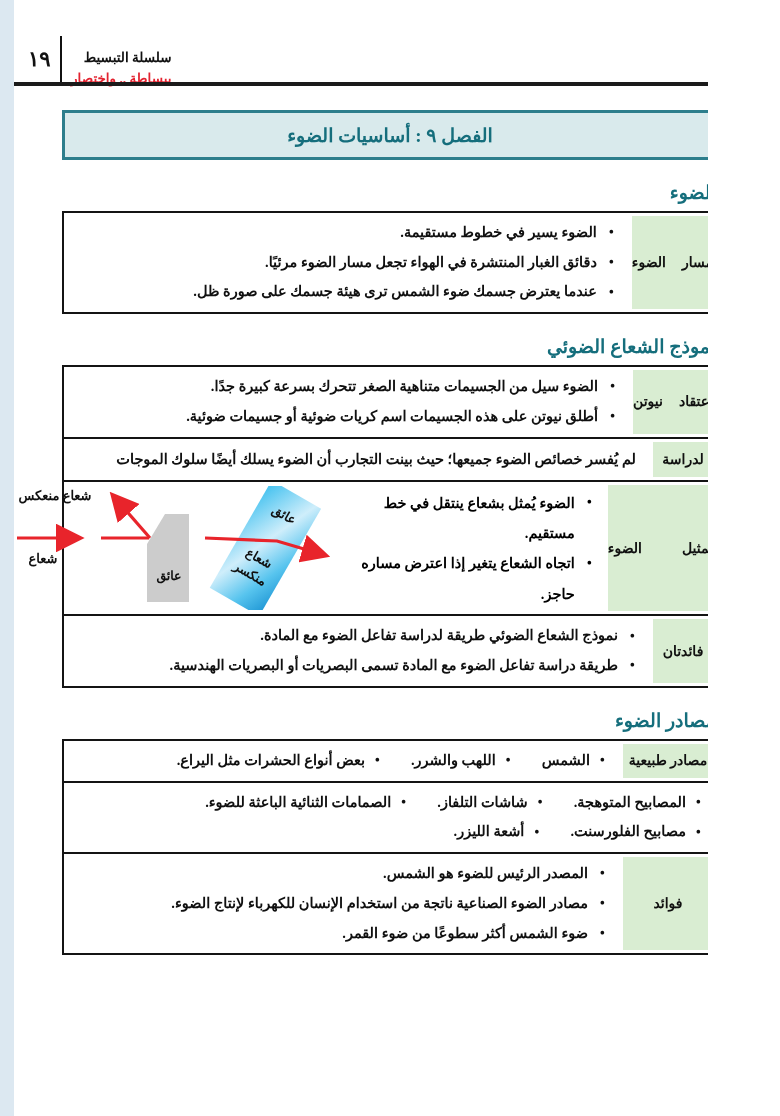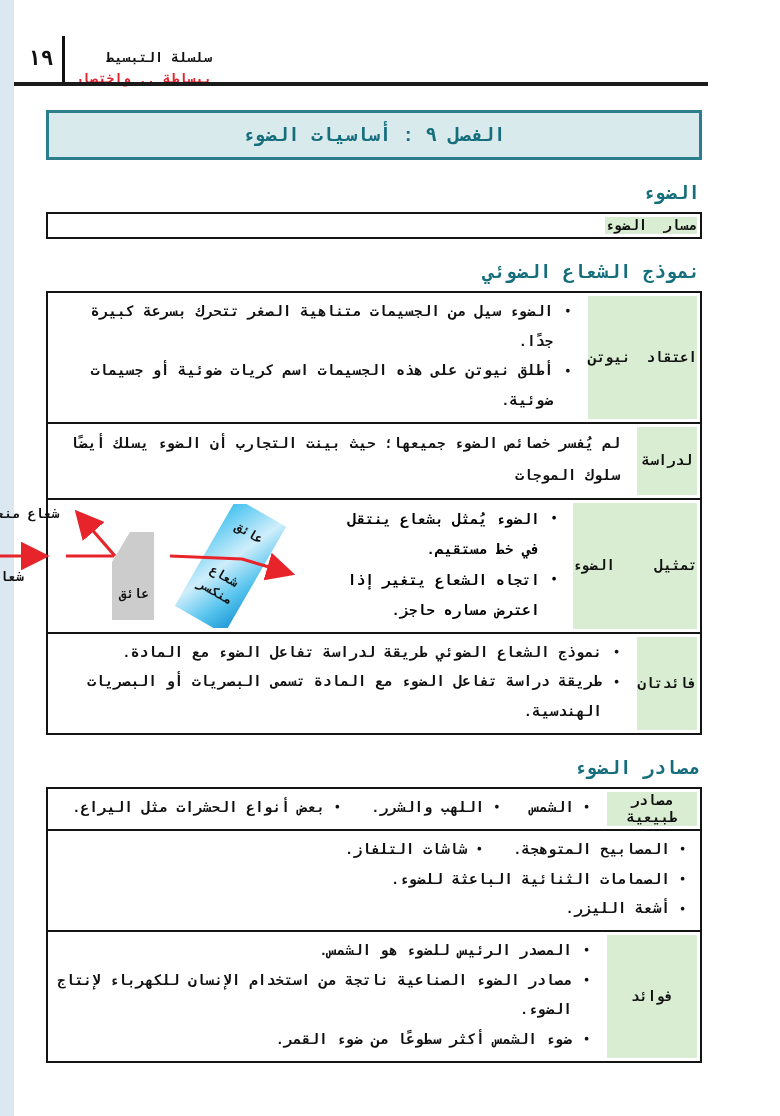"١٩" .page { font-family: Liberation Mono, monospace -> Liberation Serif, serif }
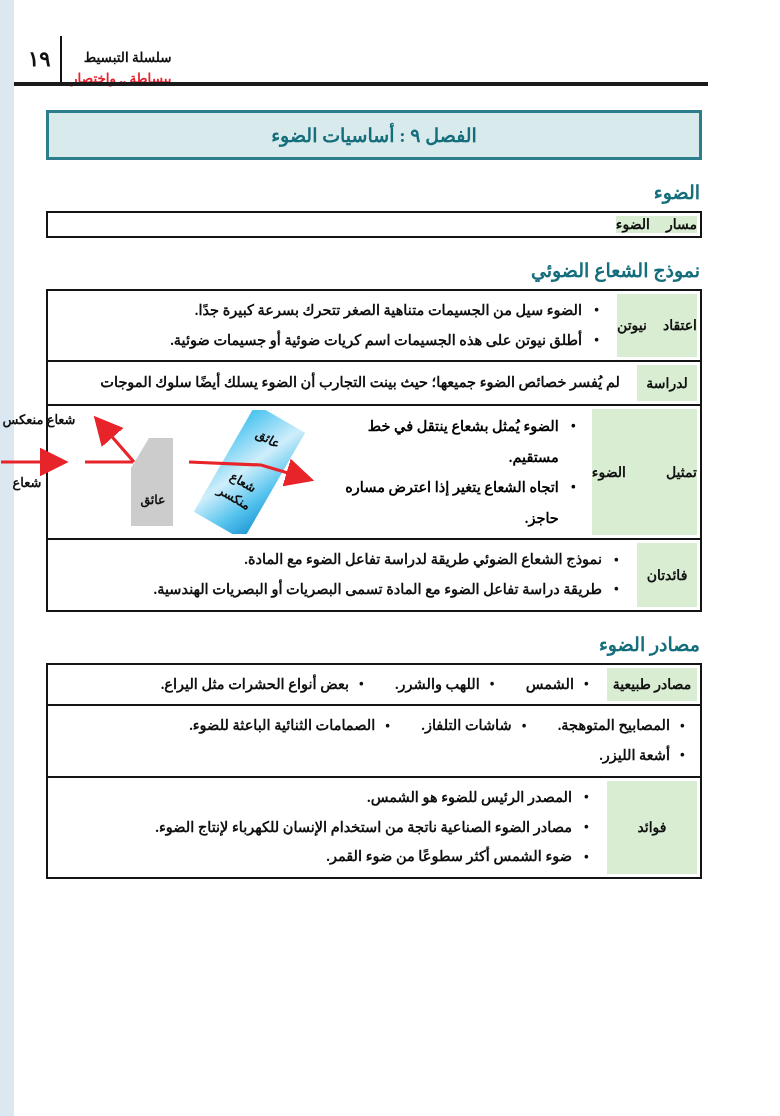"الفصل ٩ : أساسيات الضوء" .content { left: 46px -> 62px }
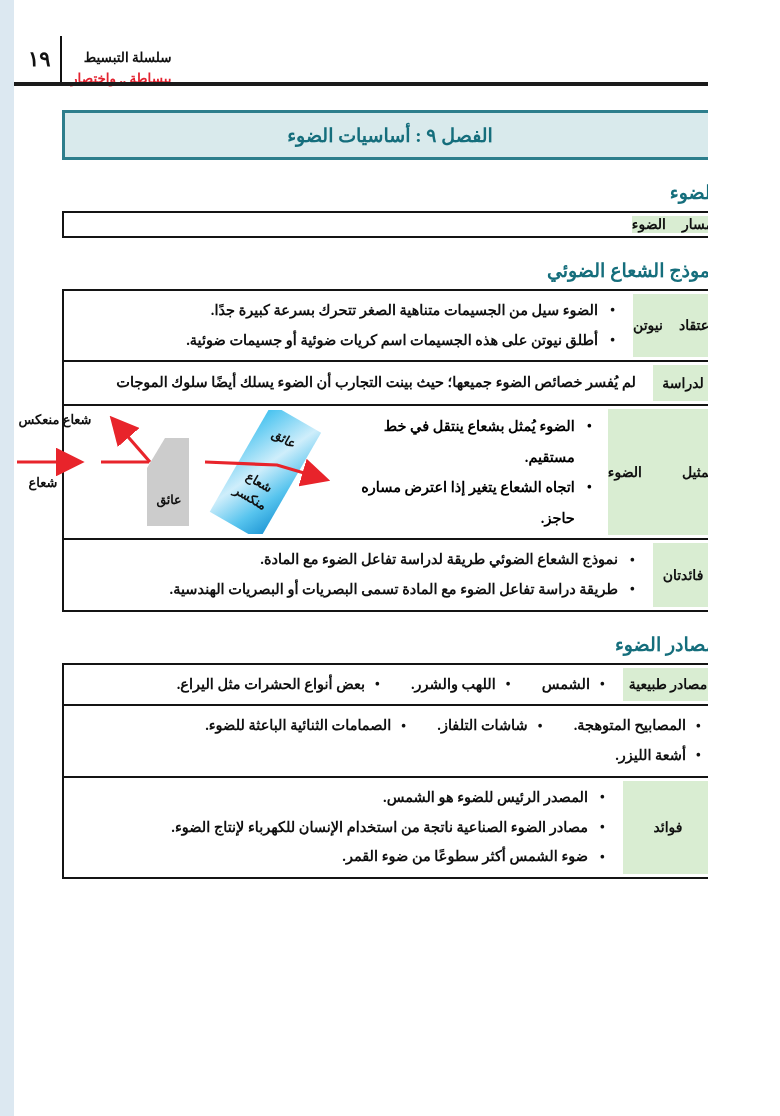"الضوء يسير في خطوط مستقيمة." div.cell { html: none -> <div> <div>الضوء يسير في خطوط مستقيمة.</div> <div>دقائق الغبار المنتشرة في الهواء تجعل مسار الضوء مرئيًا.</div> <div>عندما يعترض جسمك ضوء الشمس ترى هيئة جسمك على صورة ظل.</div> </div> }
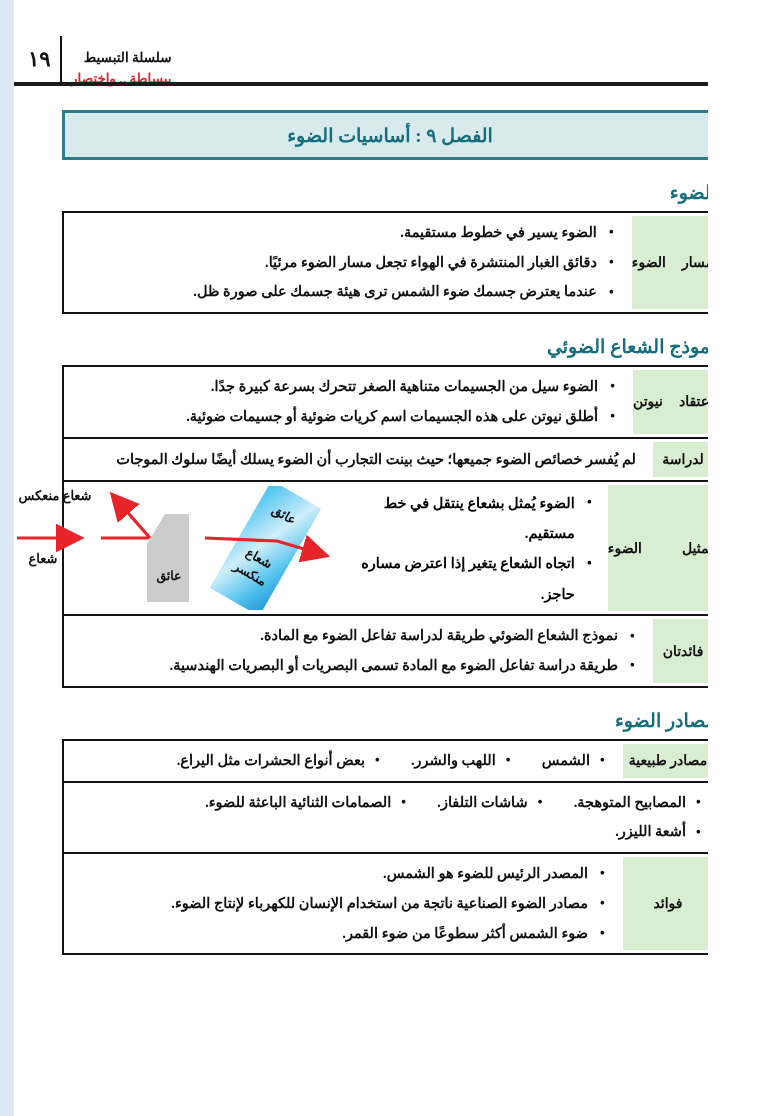"مصابيح الفلورسنت." span.b { html: none -> <span>مصابيح الفلورسنت.</span> }
